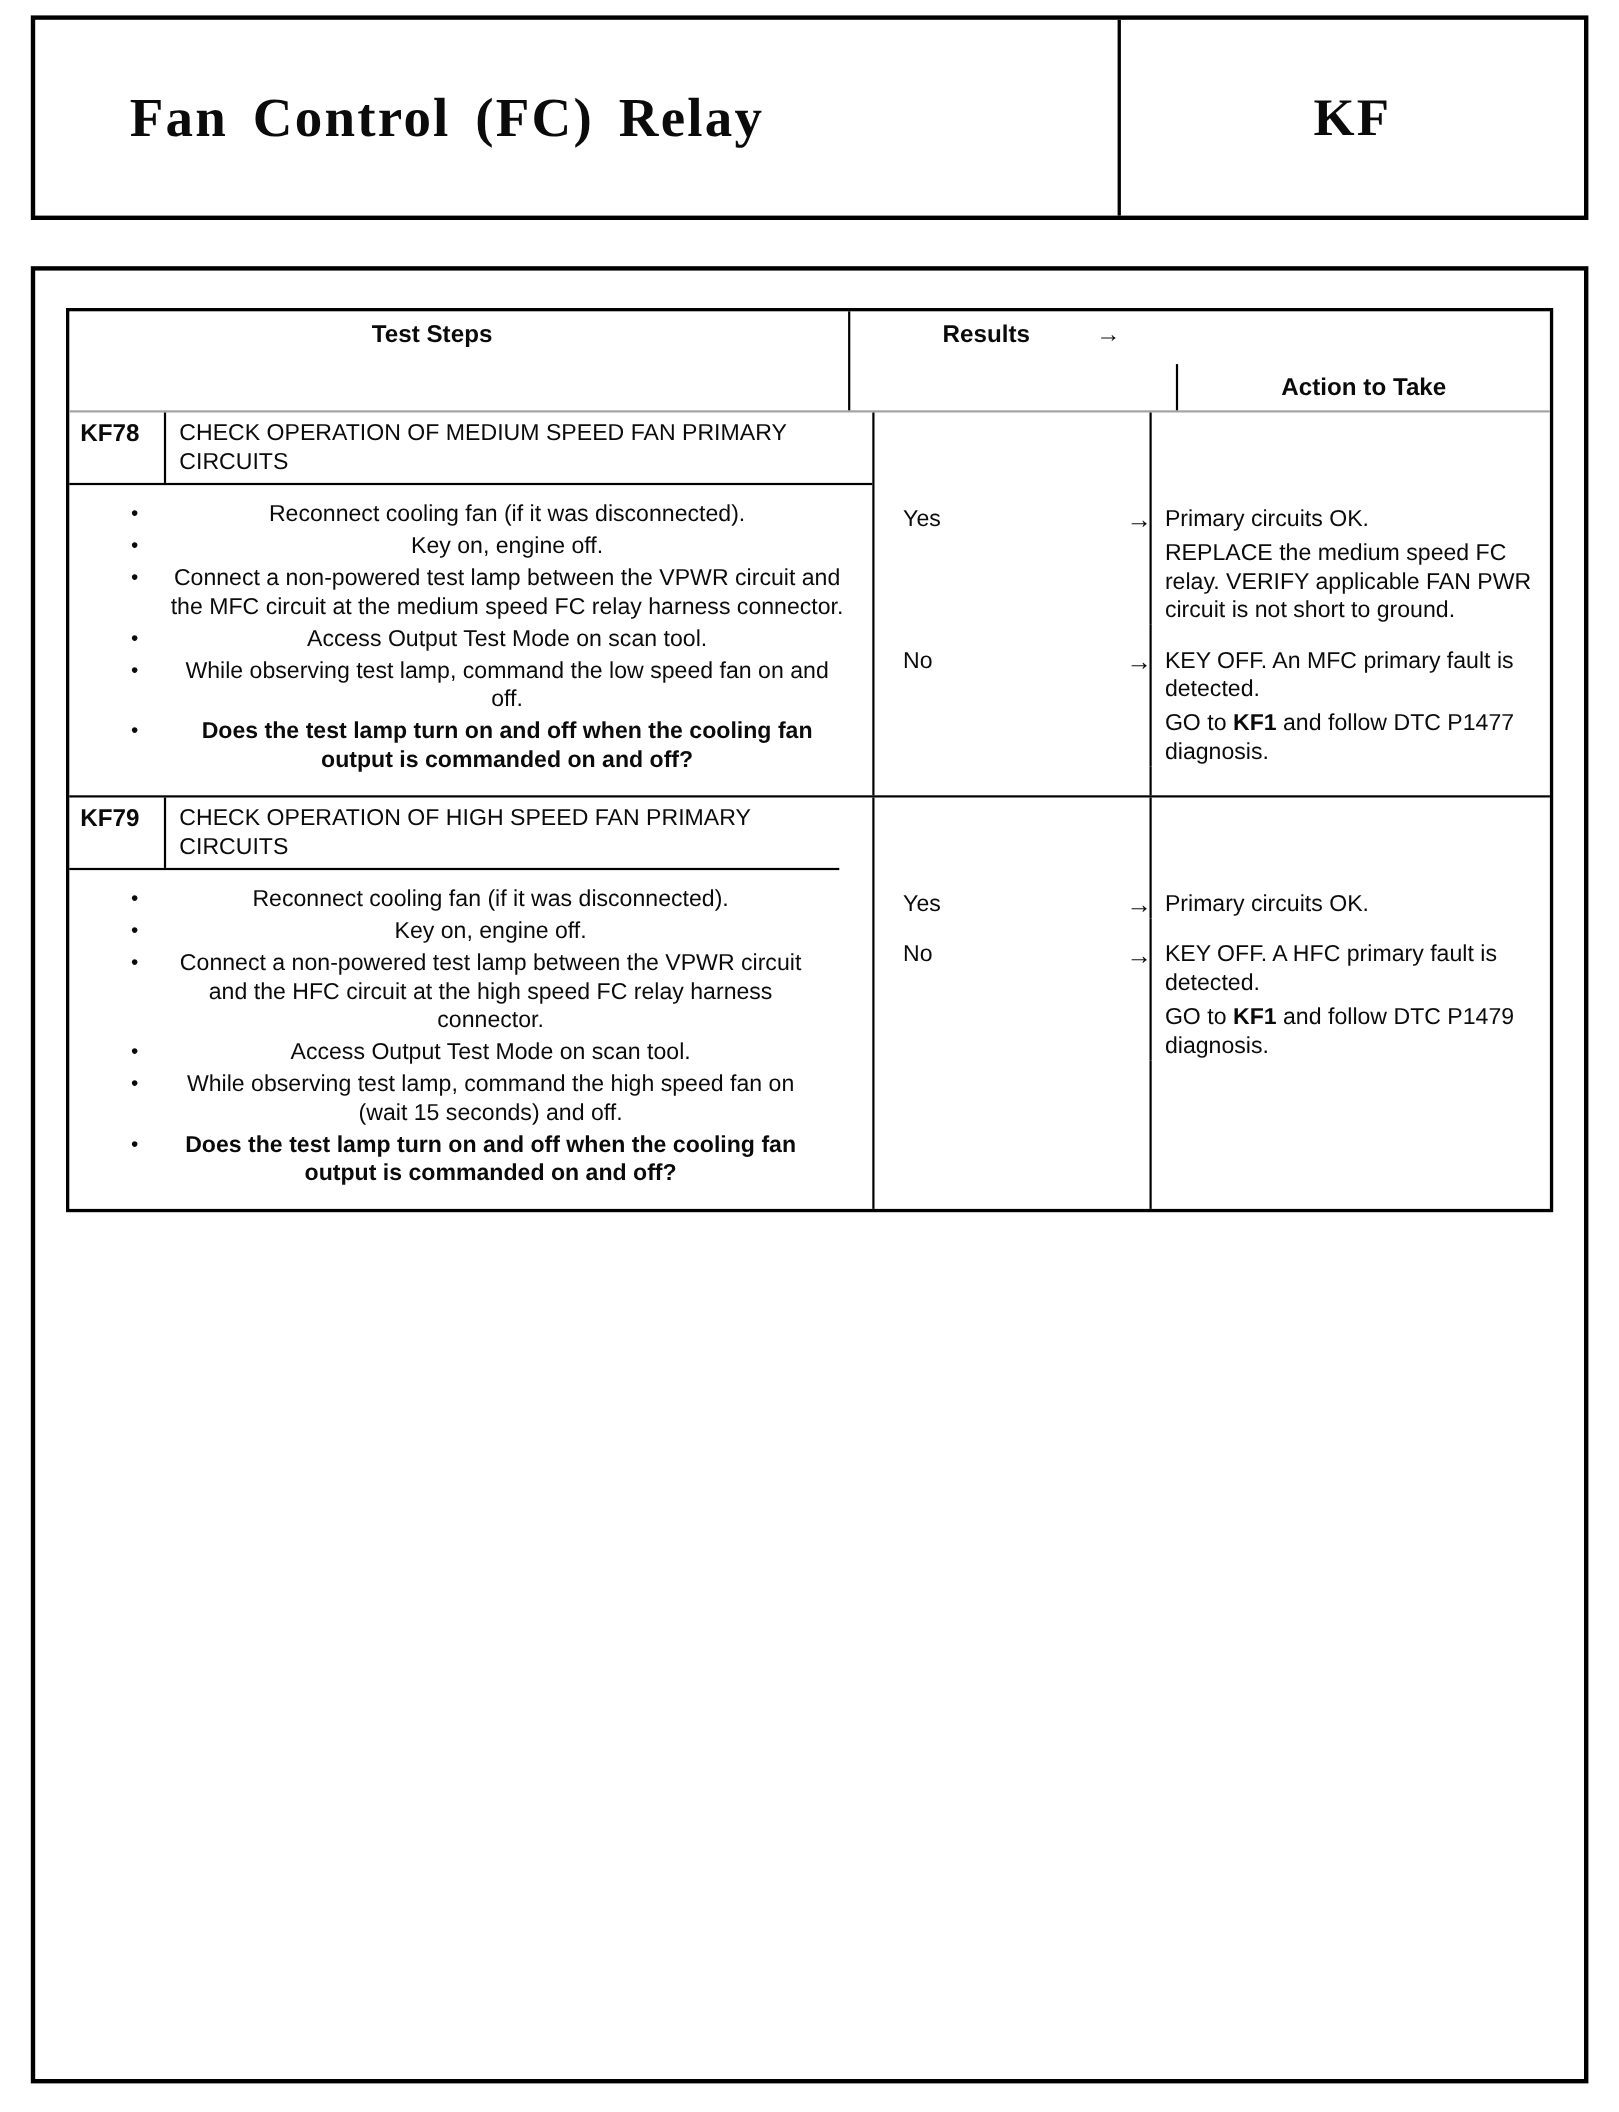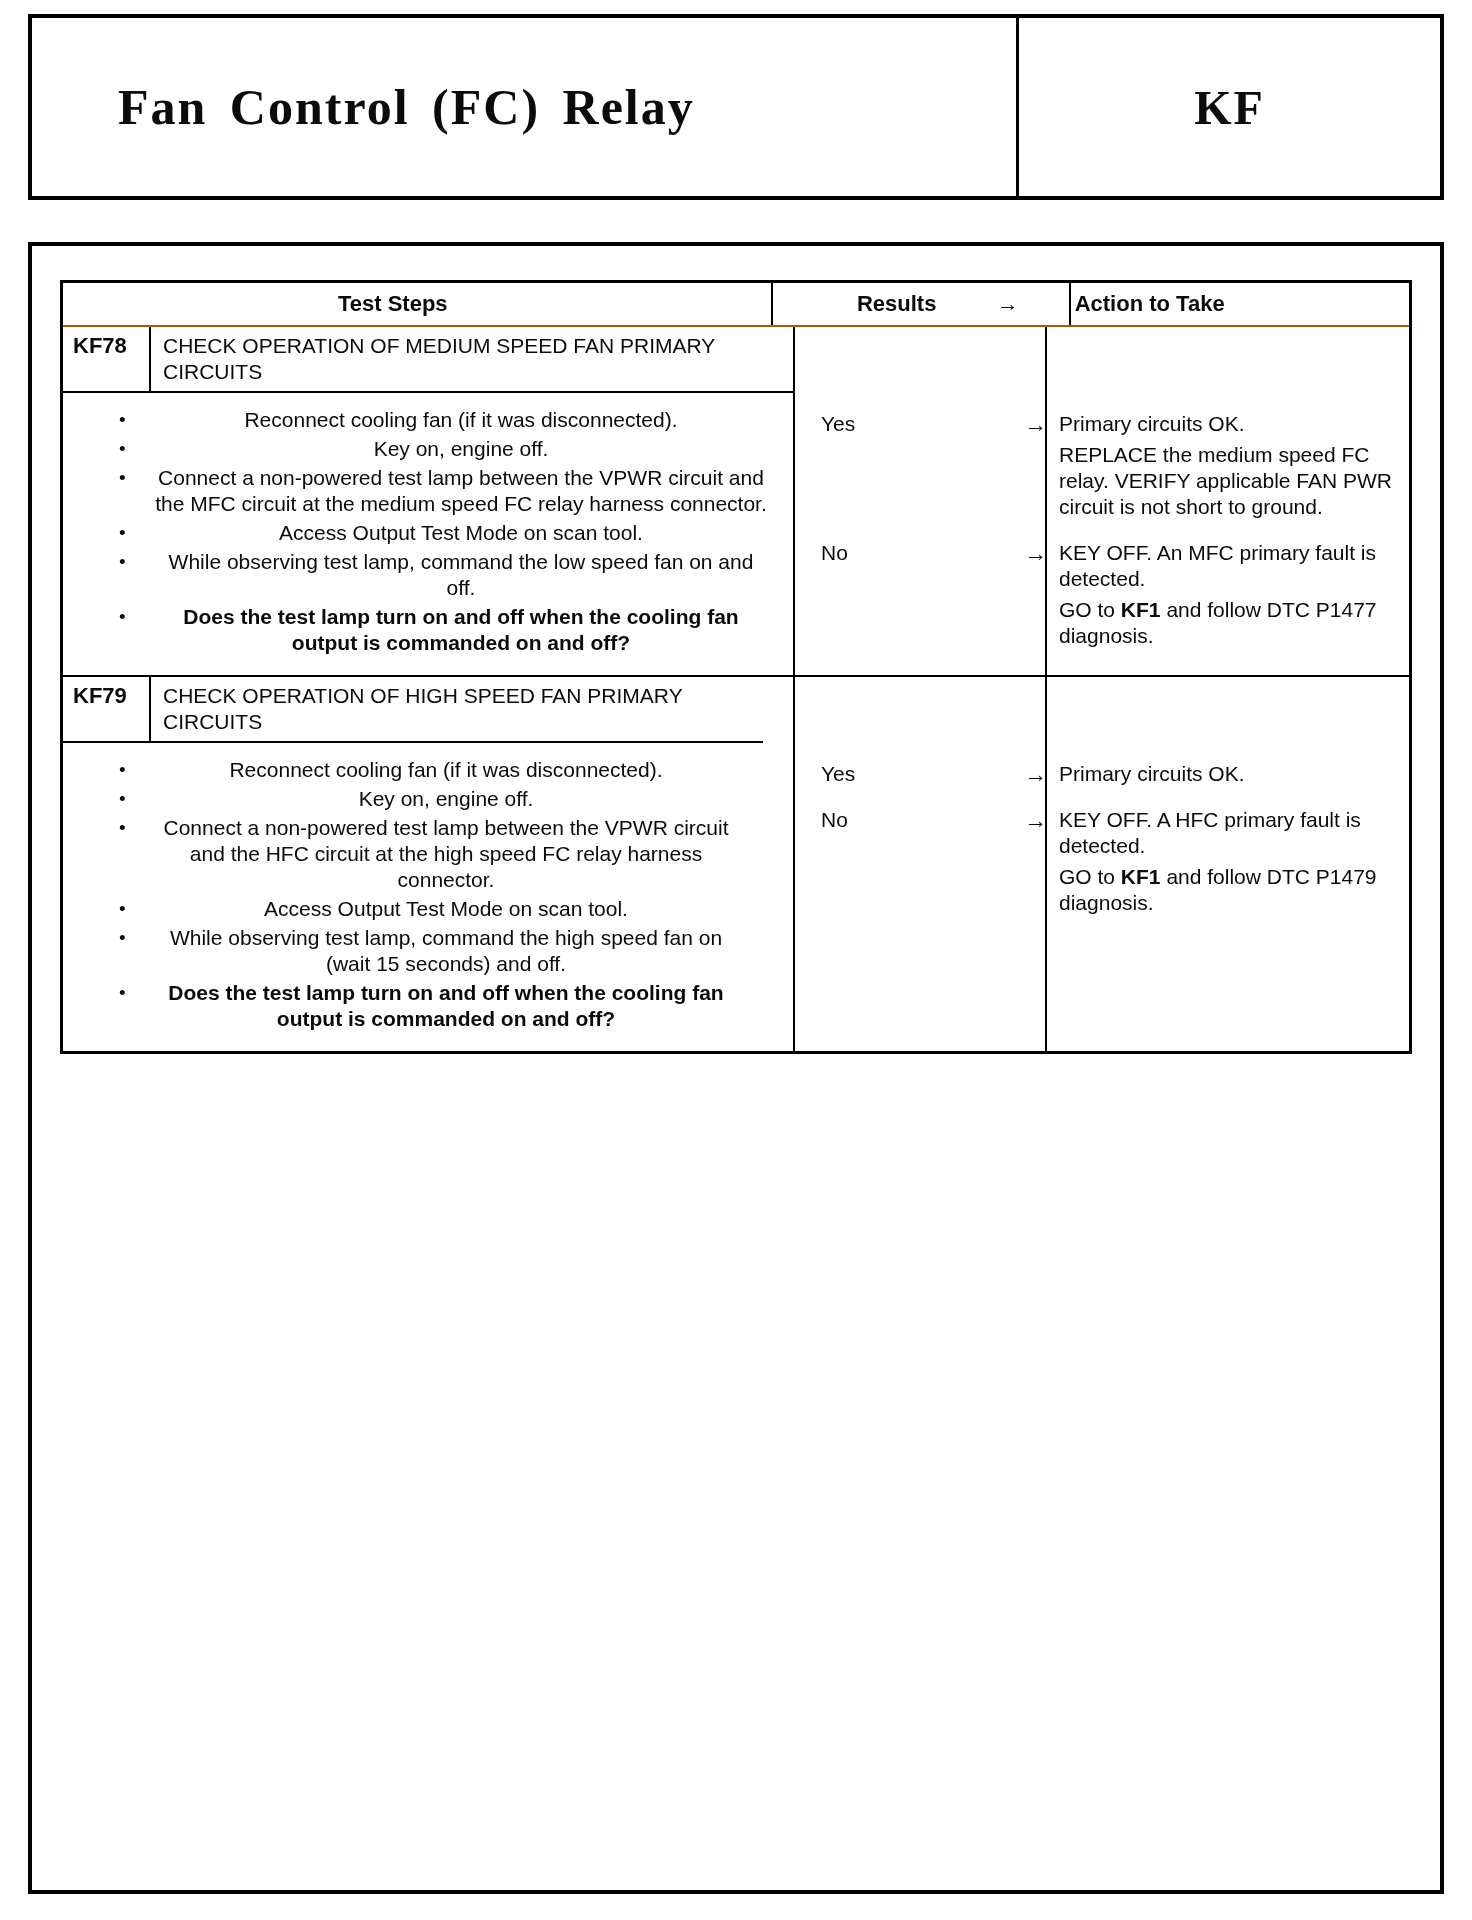"Test Steps" .thead { border-bottom: 2px solid #a16207 -> 2px solid #a3a3a3 }
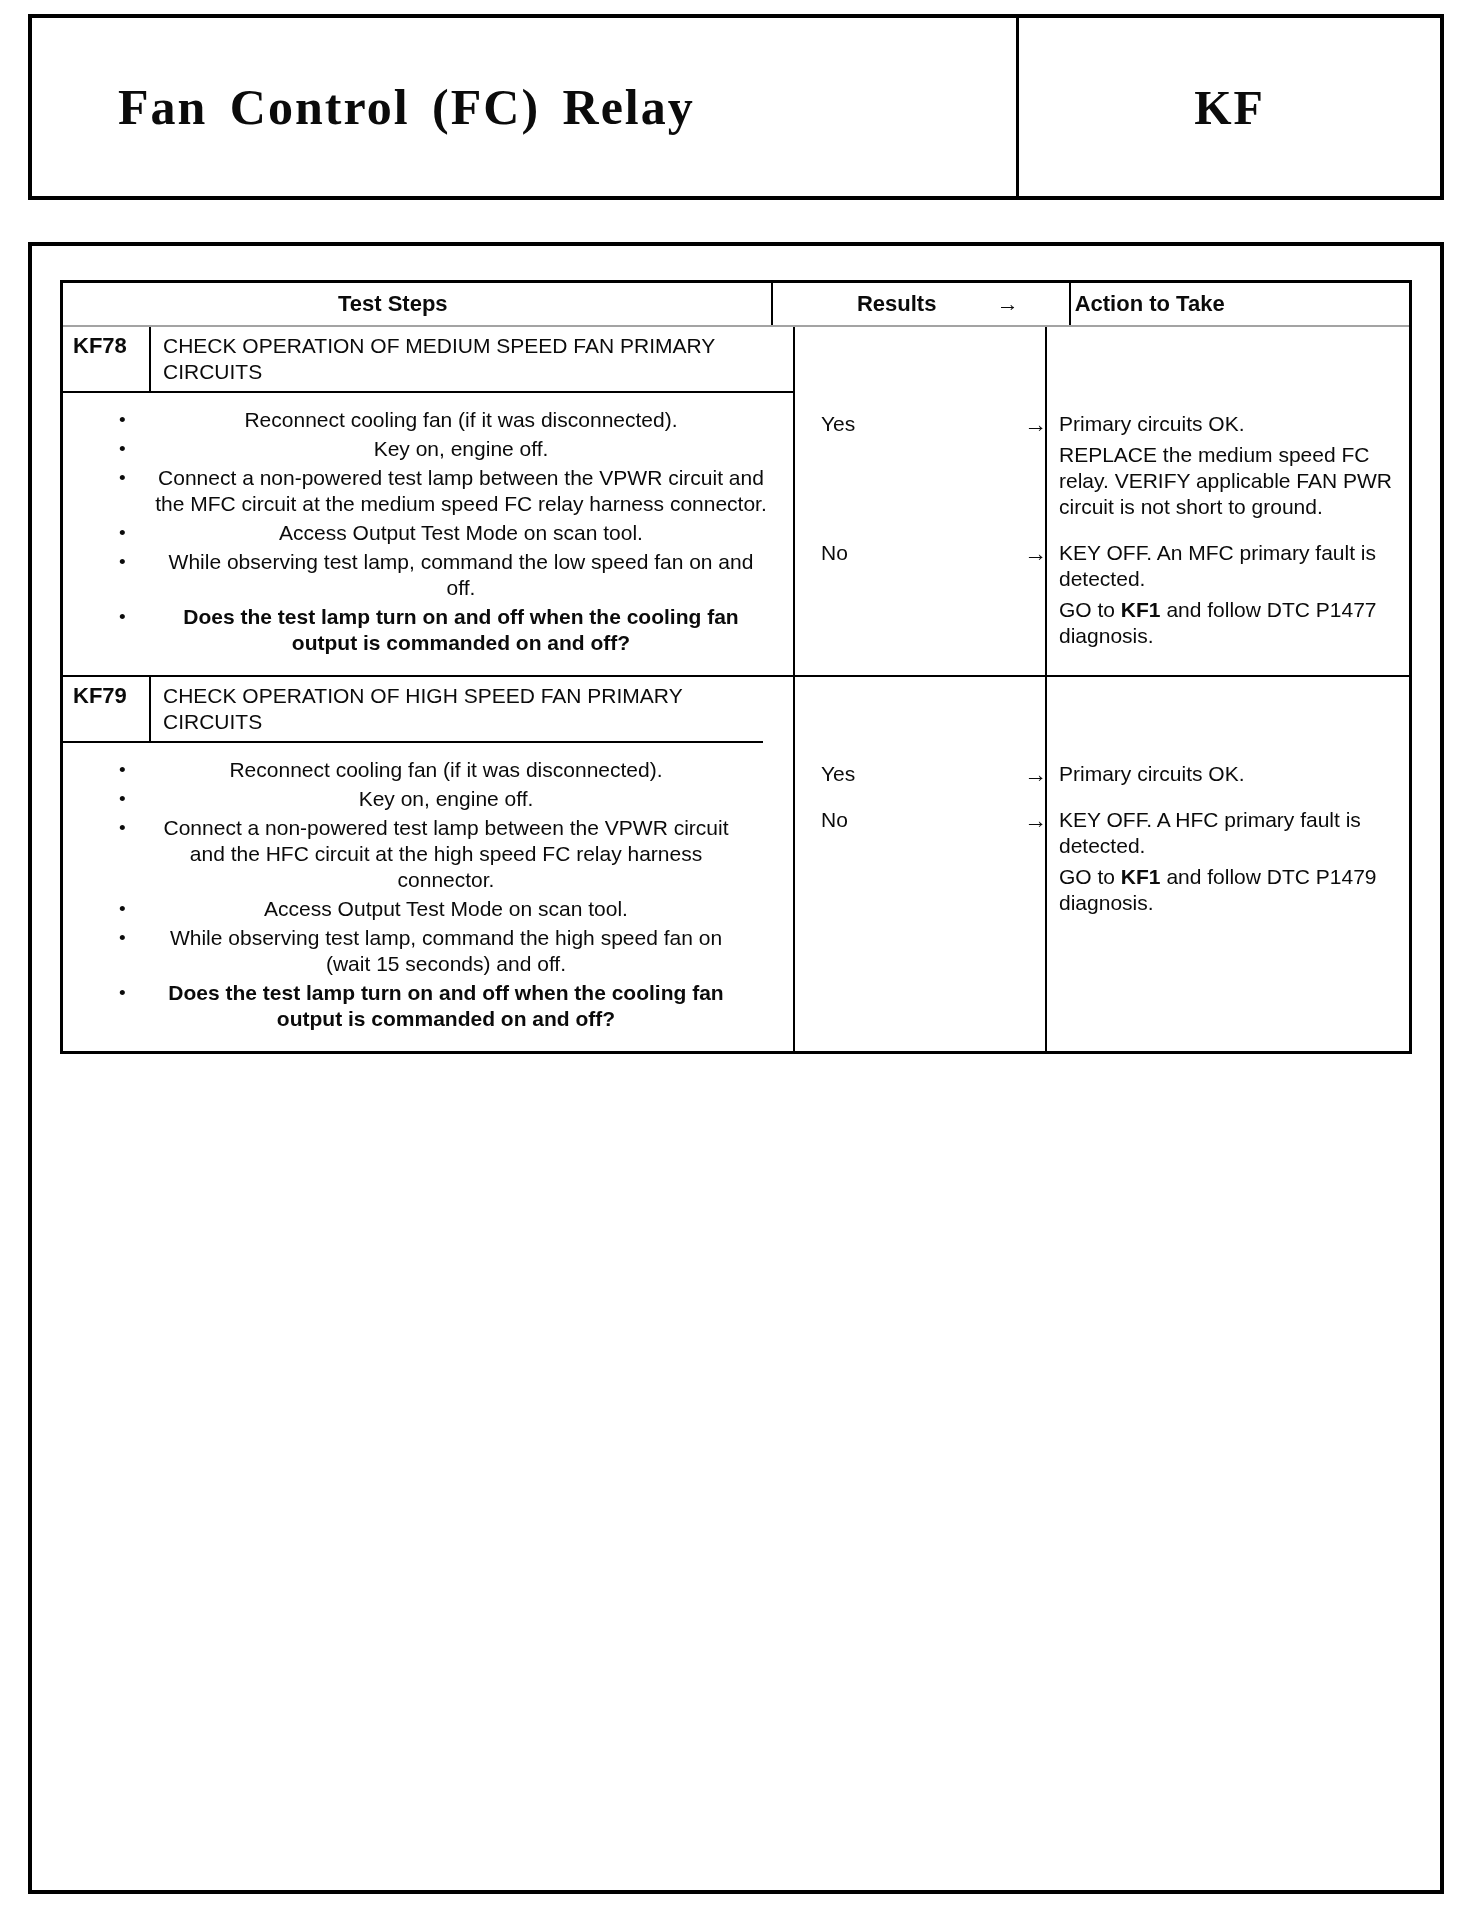"Action to Take" .h-action { margin-top: none -> 48px; text-align: left -> center }
